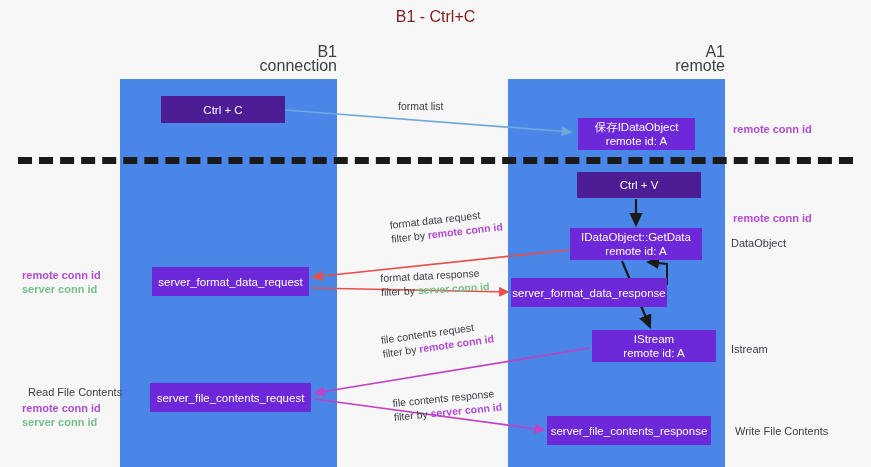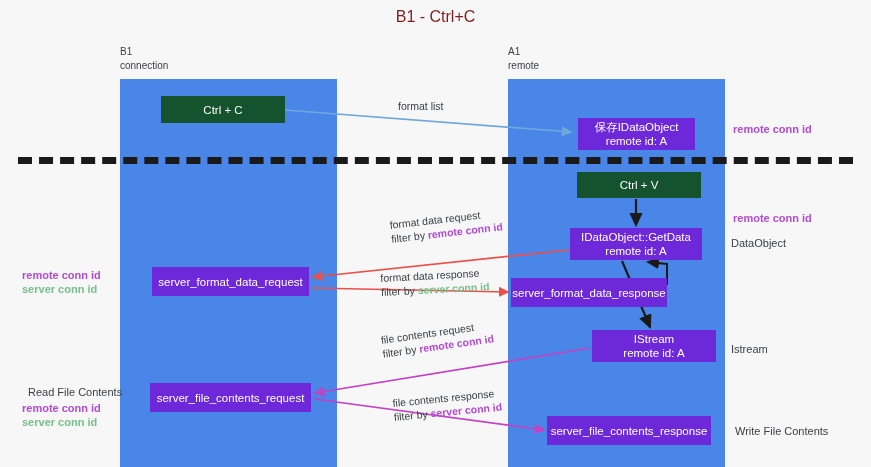"B1" .lane-head { font-size: 10px -> 16px; text-align: left -> right }
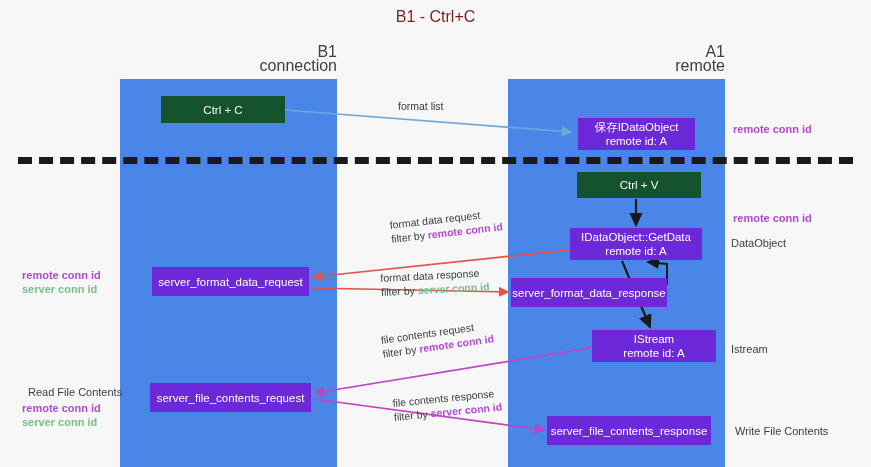"Ctrl + C" .node.green { background: #14532d -> #4c1d95 }
